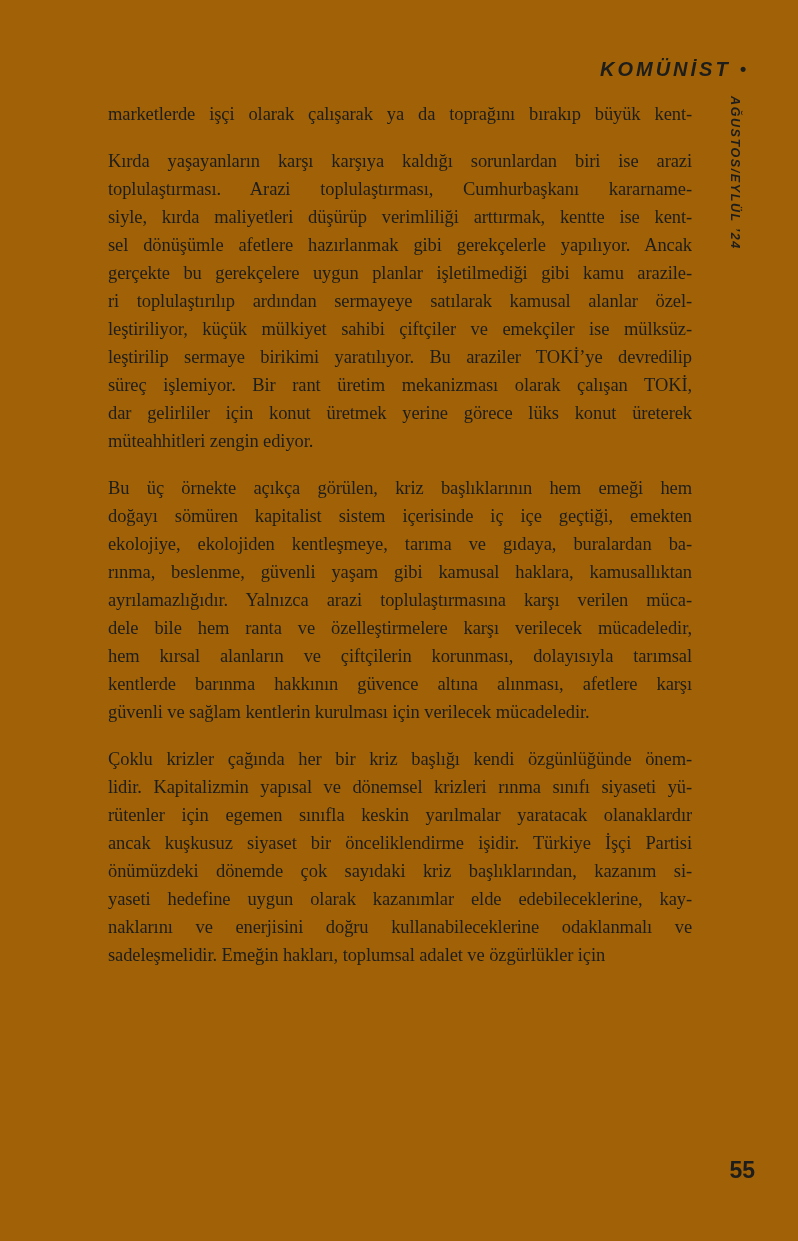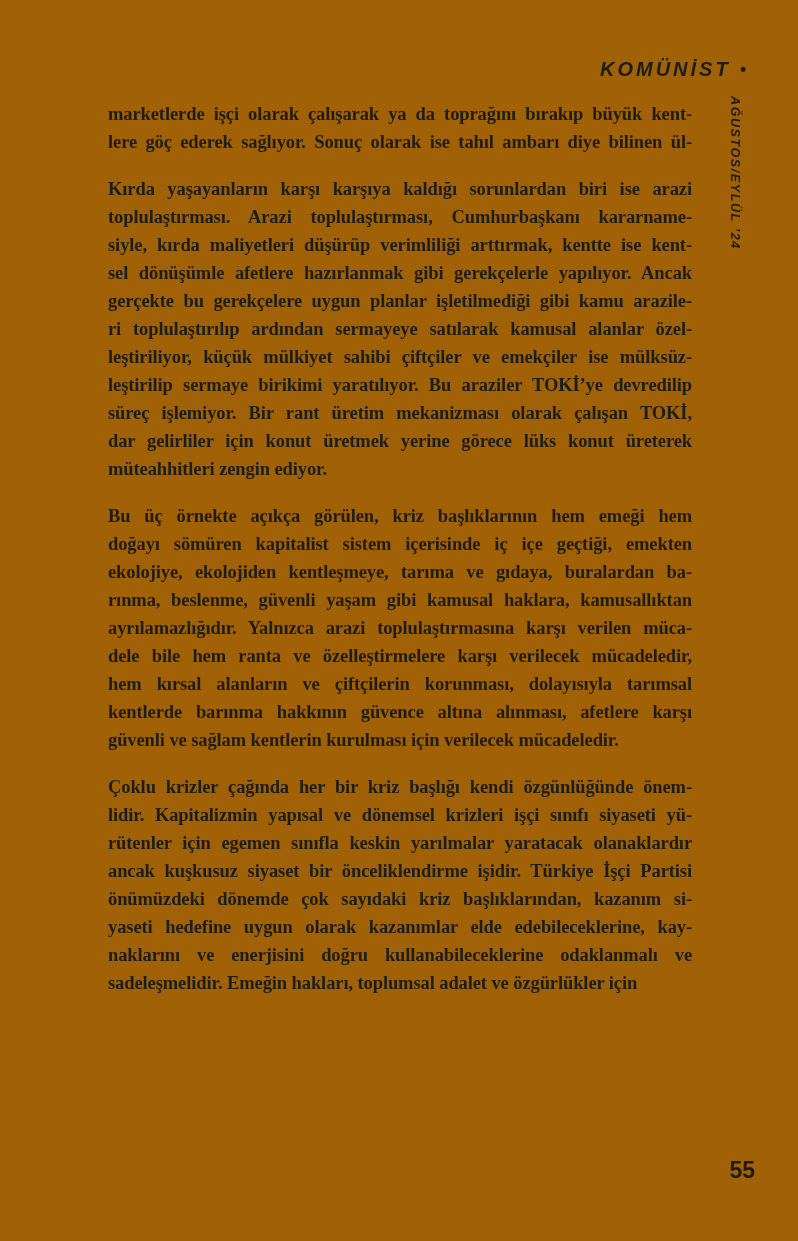"marketlerde işçi olarak çalışarak ya" .line { font-weight: bold -> none }
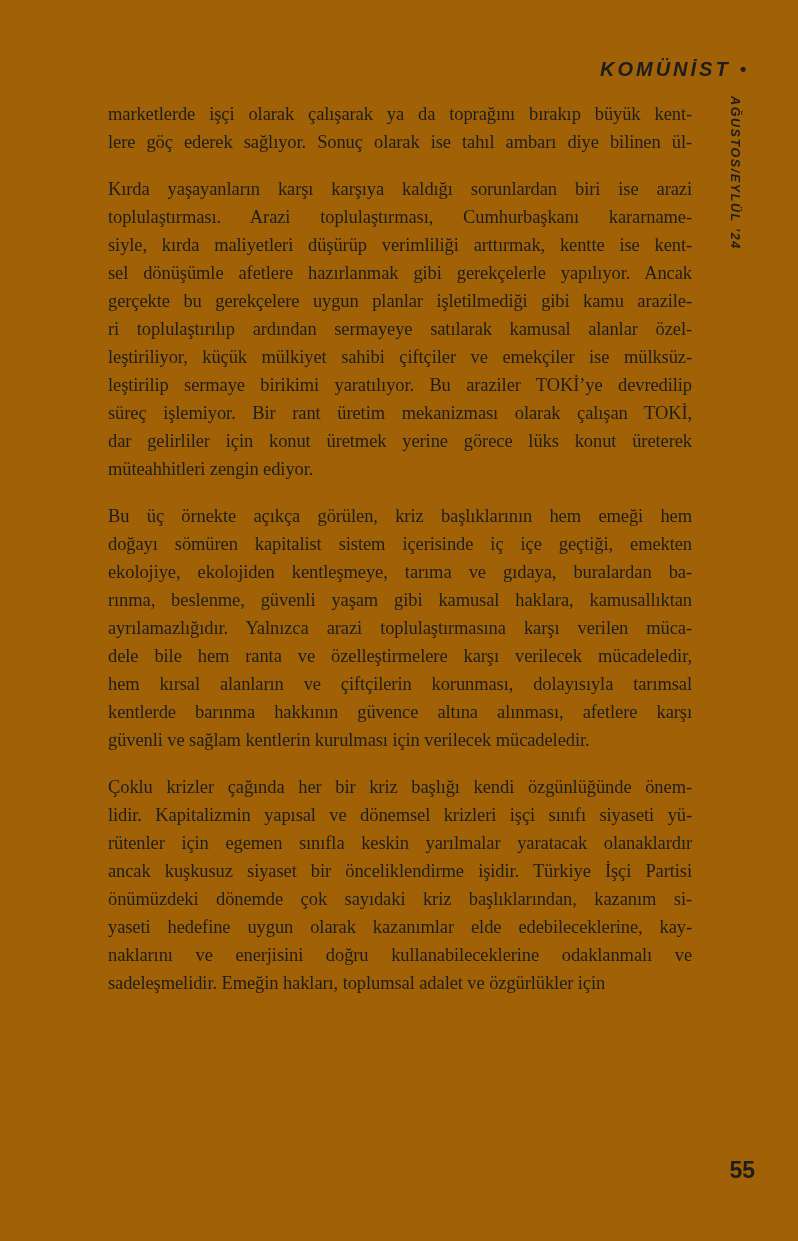"lere göç ederek sağlıyor. Sonuç" div.line { html: <div>lere göç ederek sağlıyor. Sonuç olarak ise tahıl ambarı diye bilinen ül-</div> -> none }
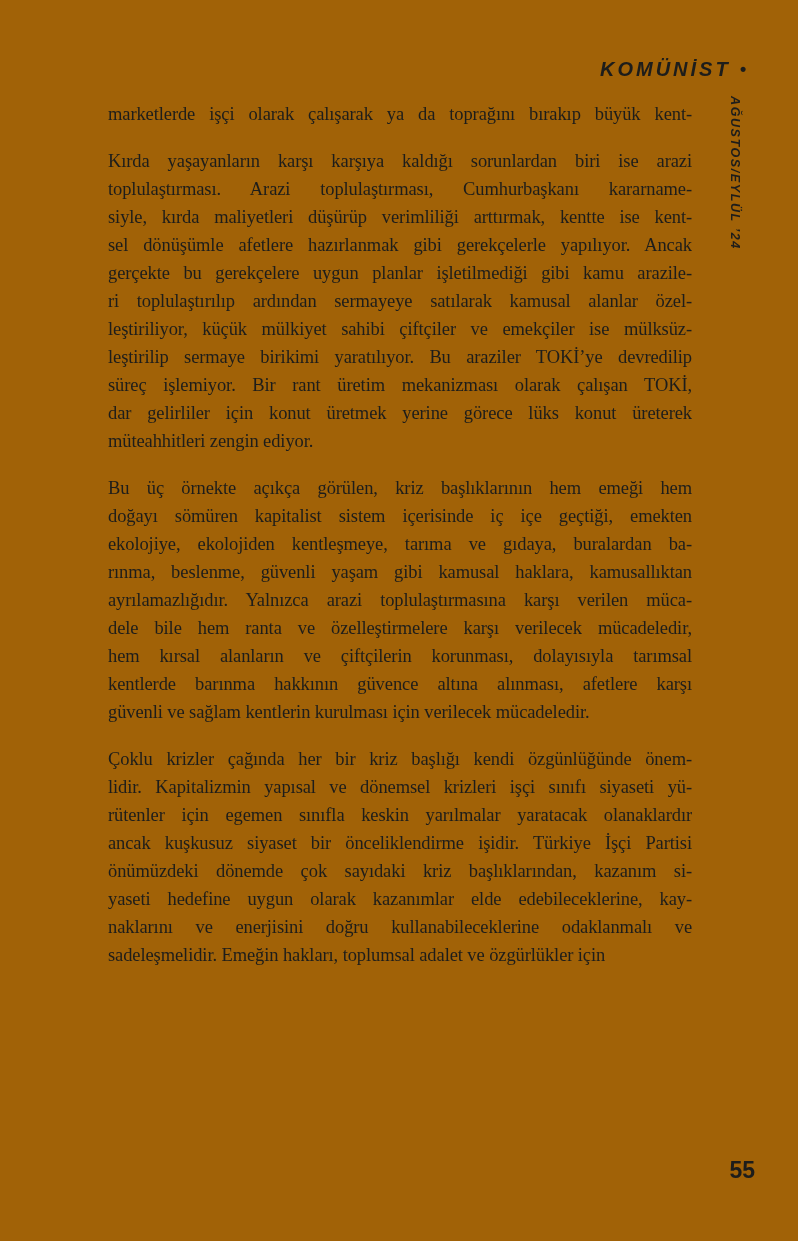"lidir. Kapitalizmin yapısal ve dönemsel" div.line { text: işçi -> rınma }
